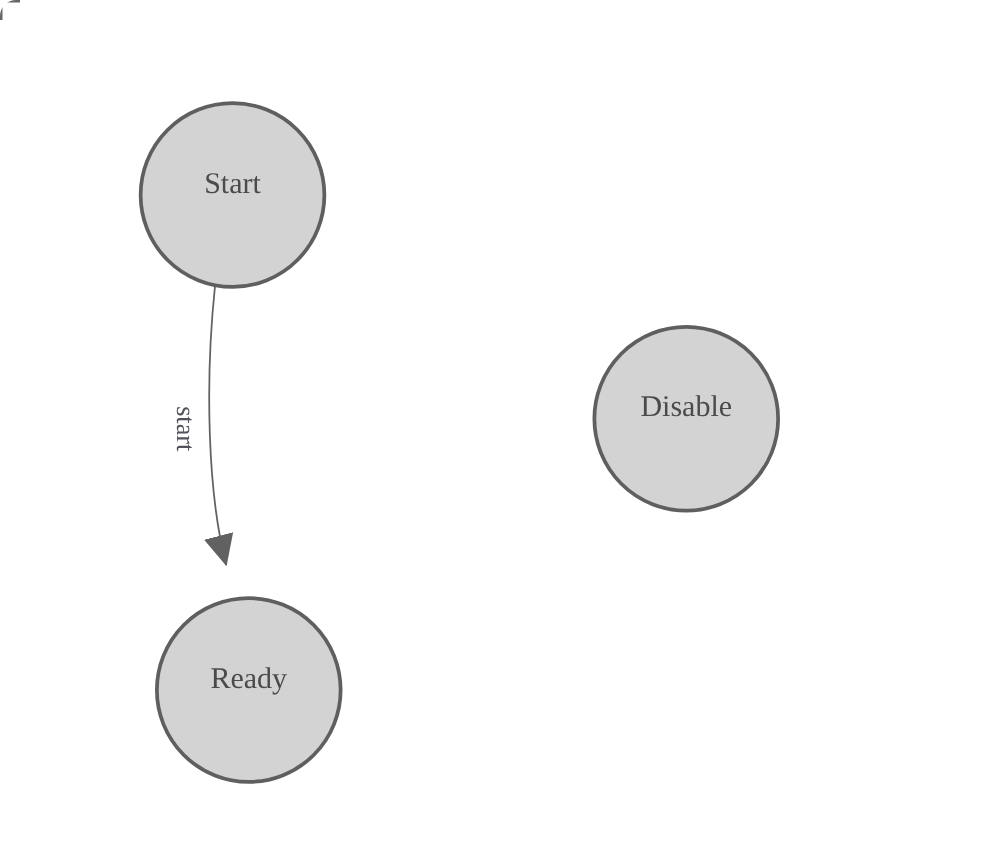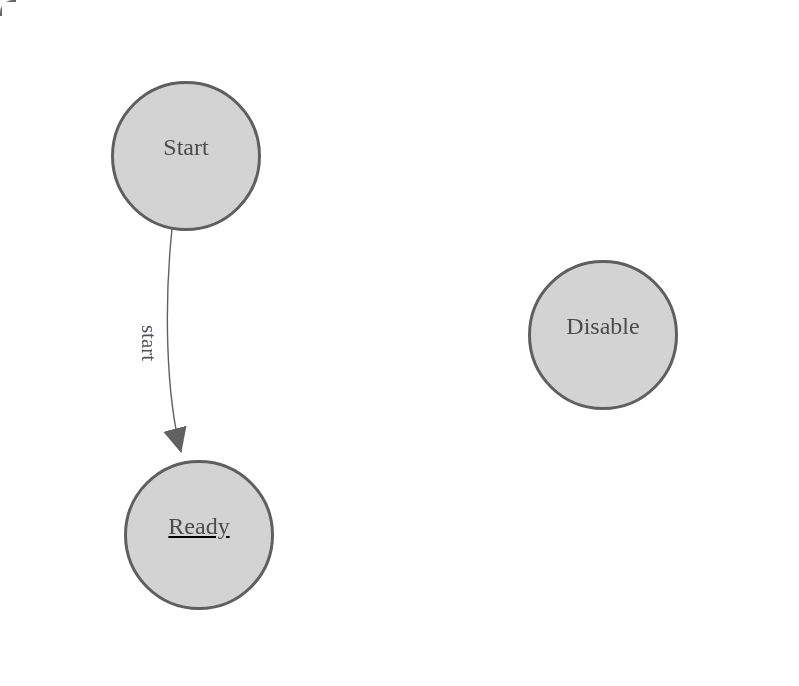"Disable" div.node { left: 528px -> 474px }
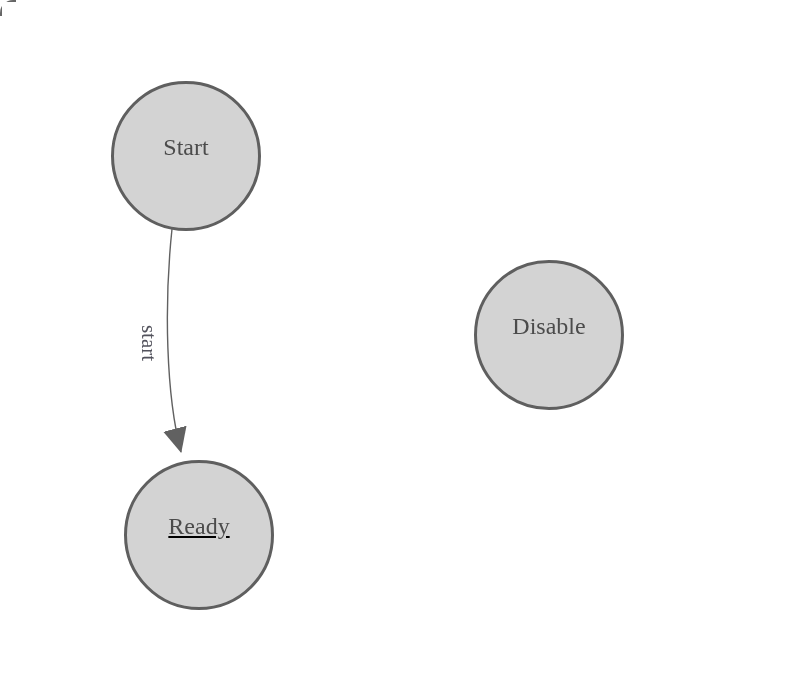"Ready" div.node { text-decoration: underline -> none; top: 460px -> 477px }
